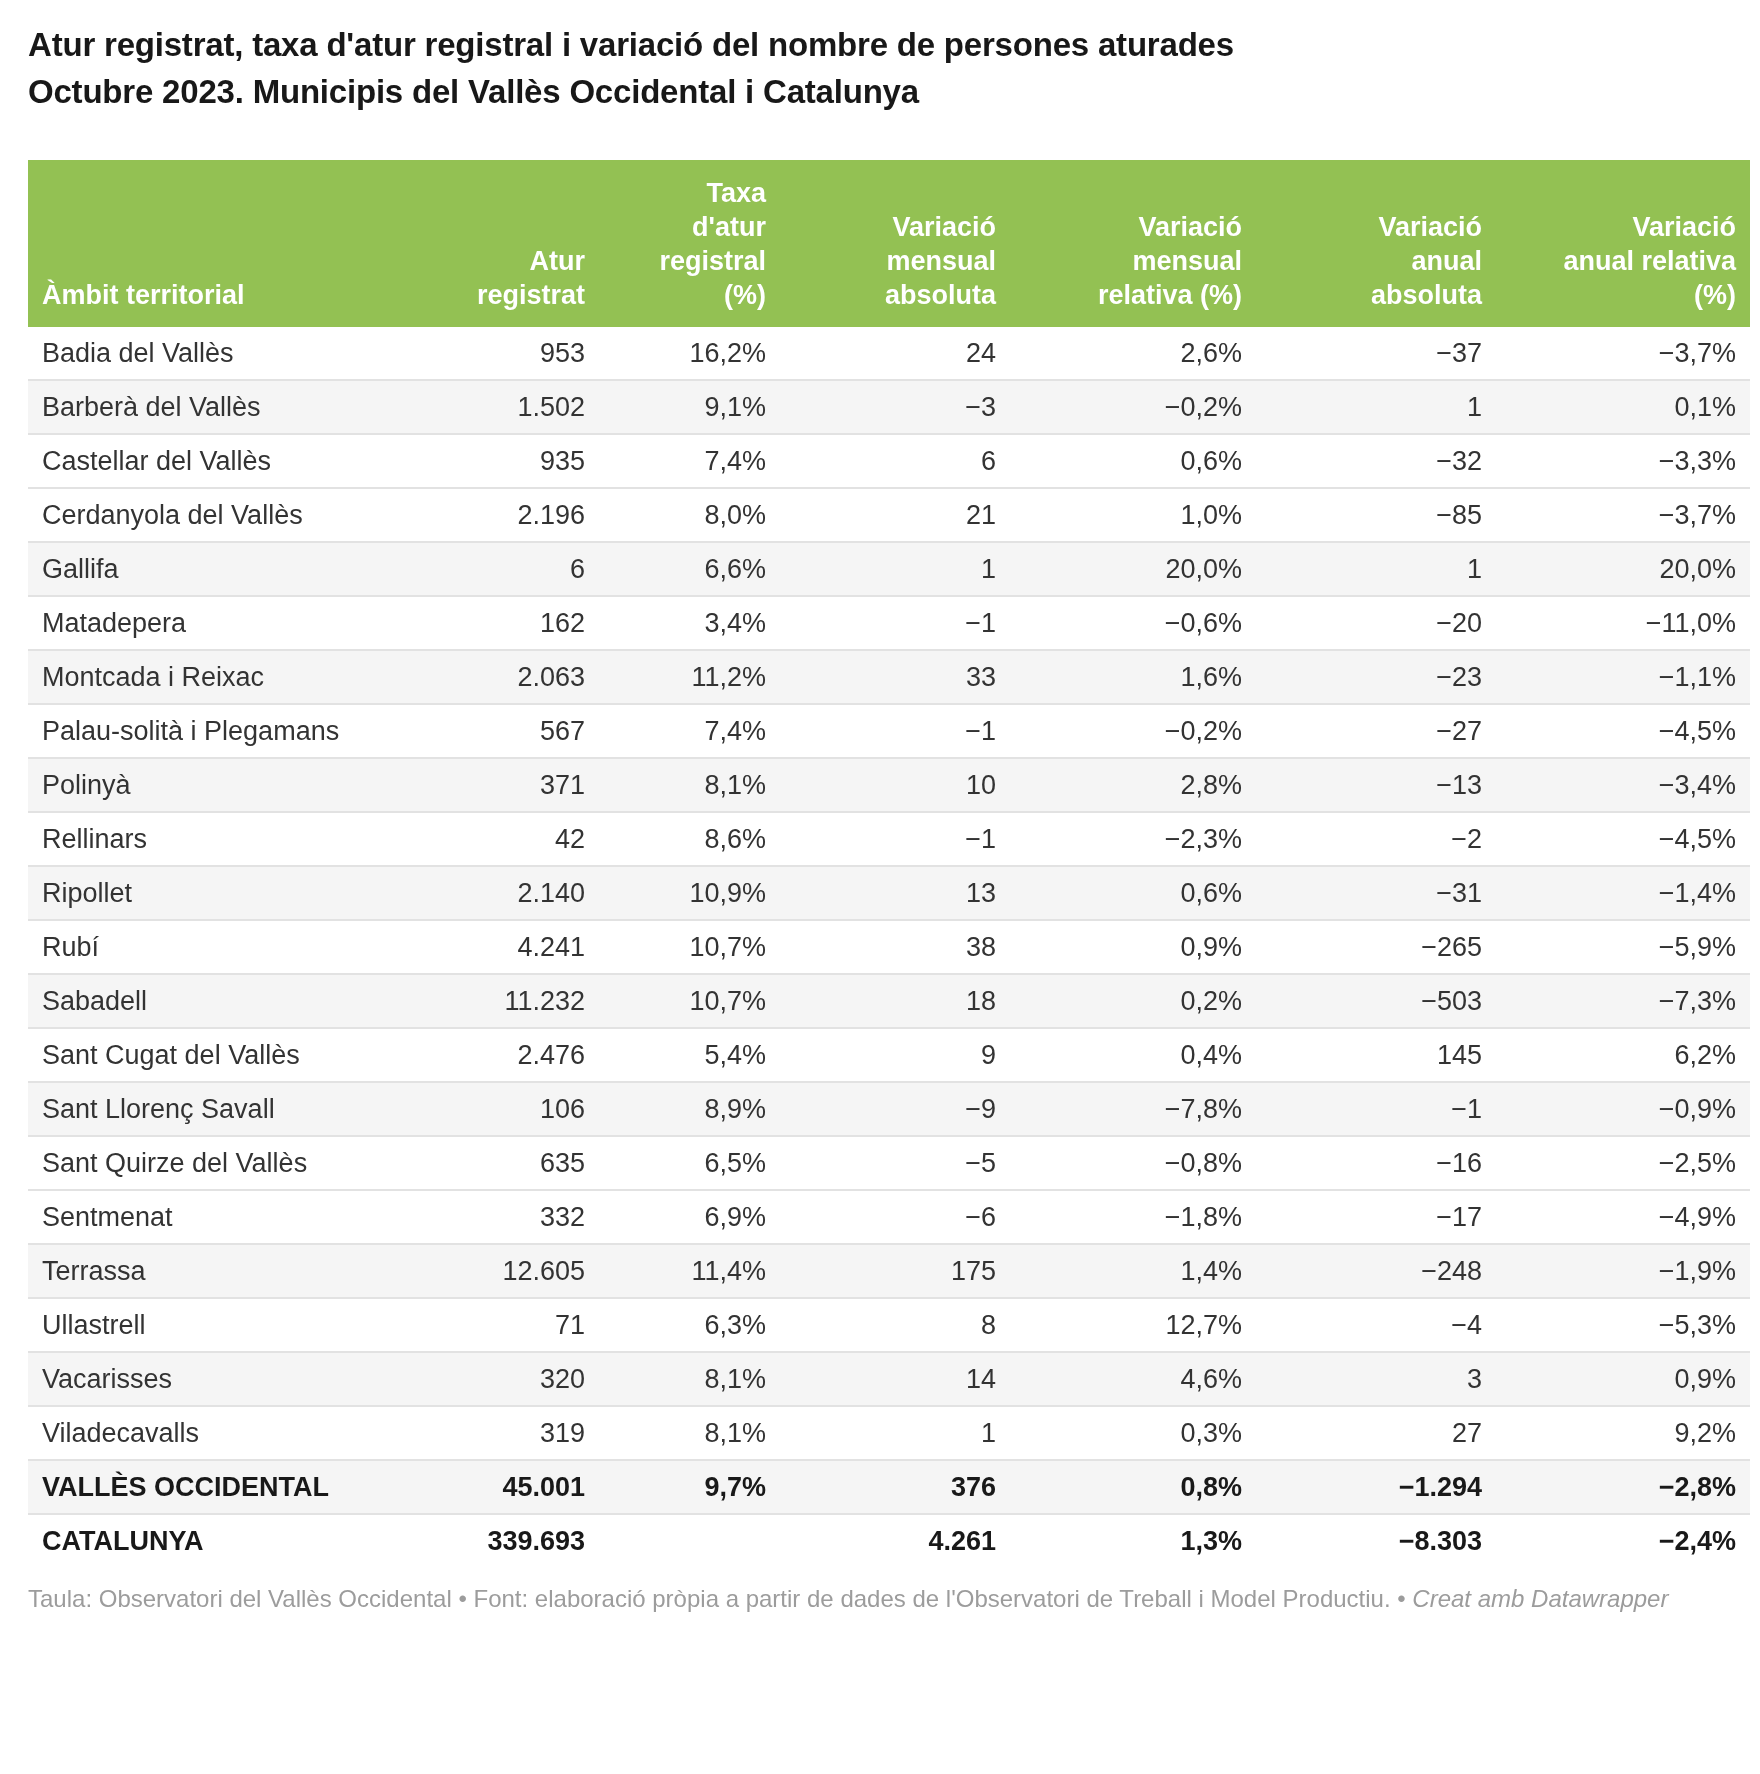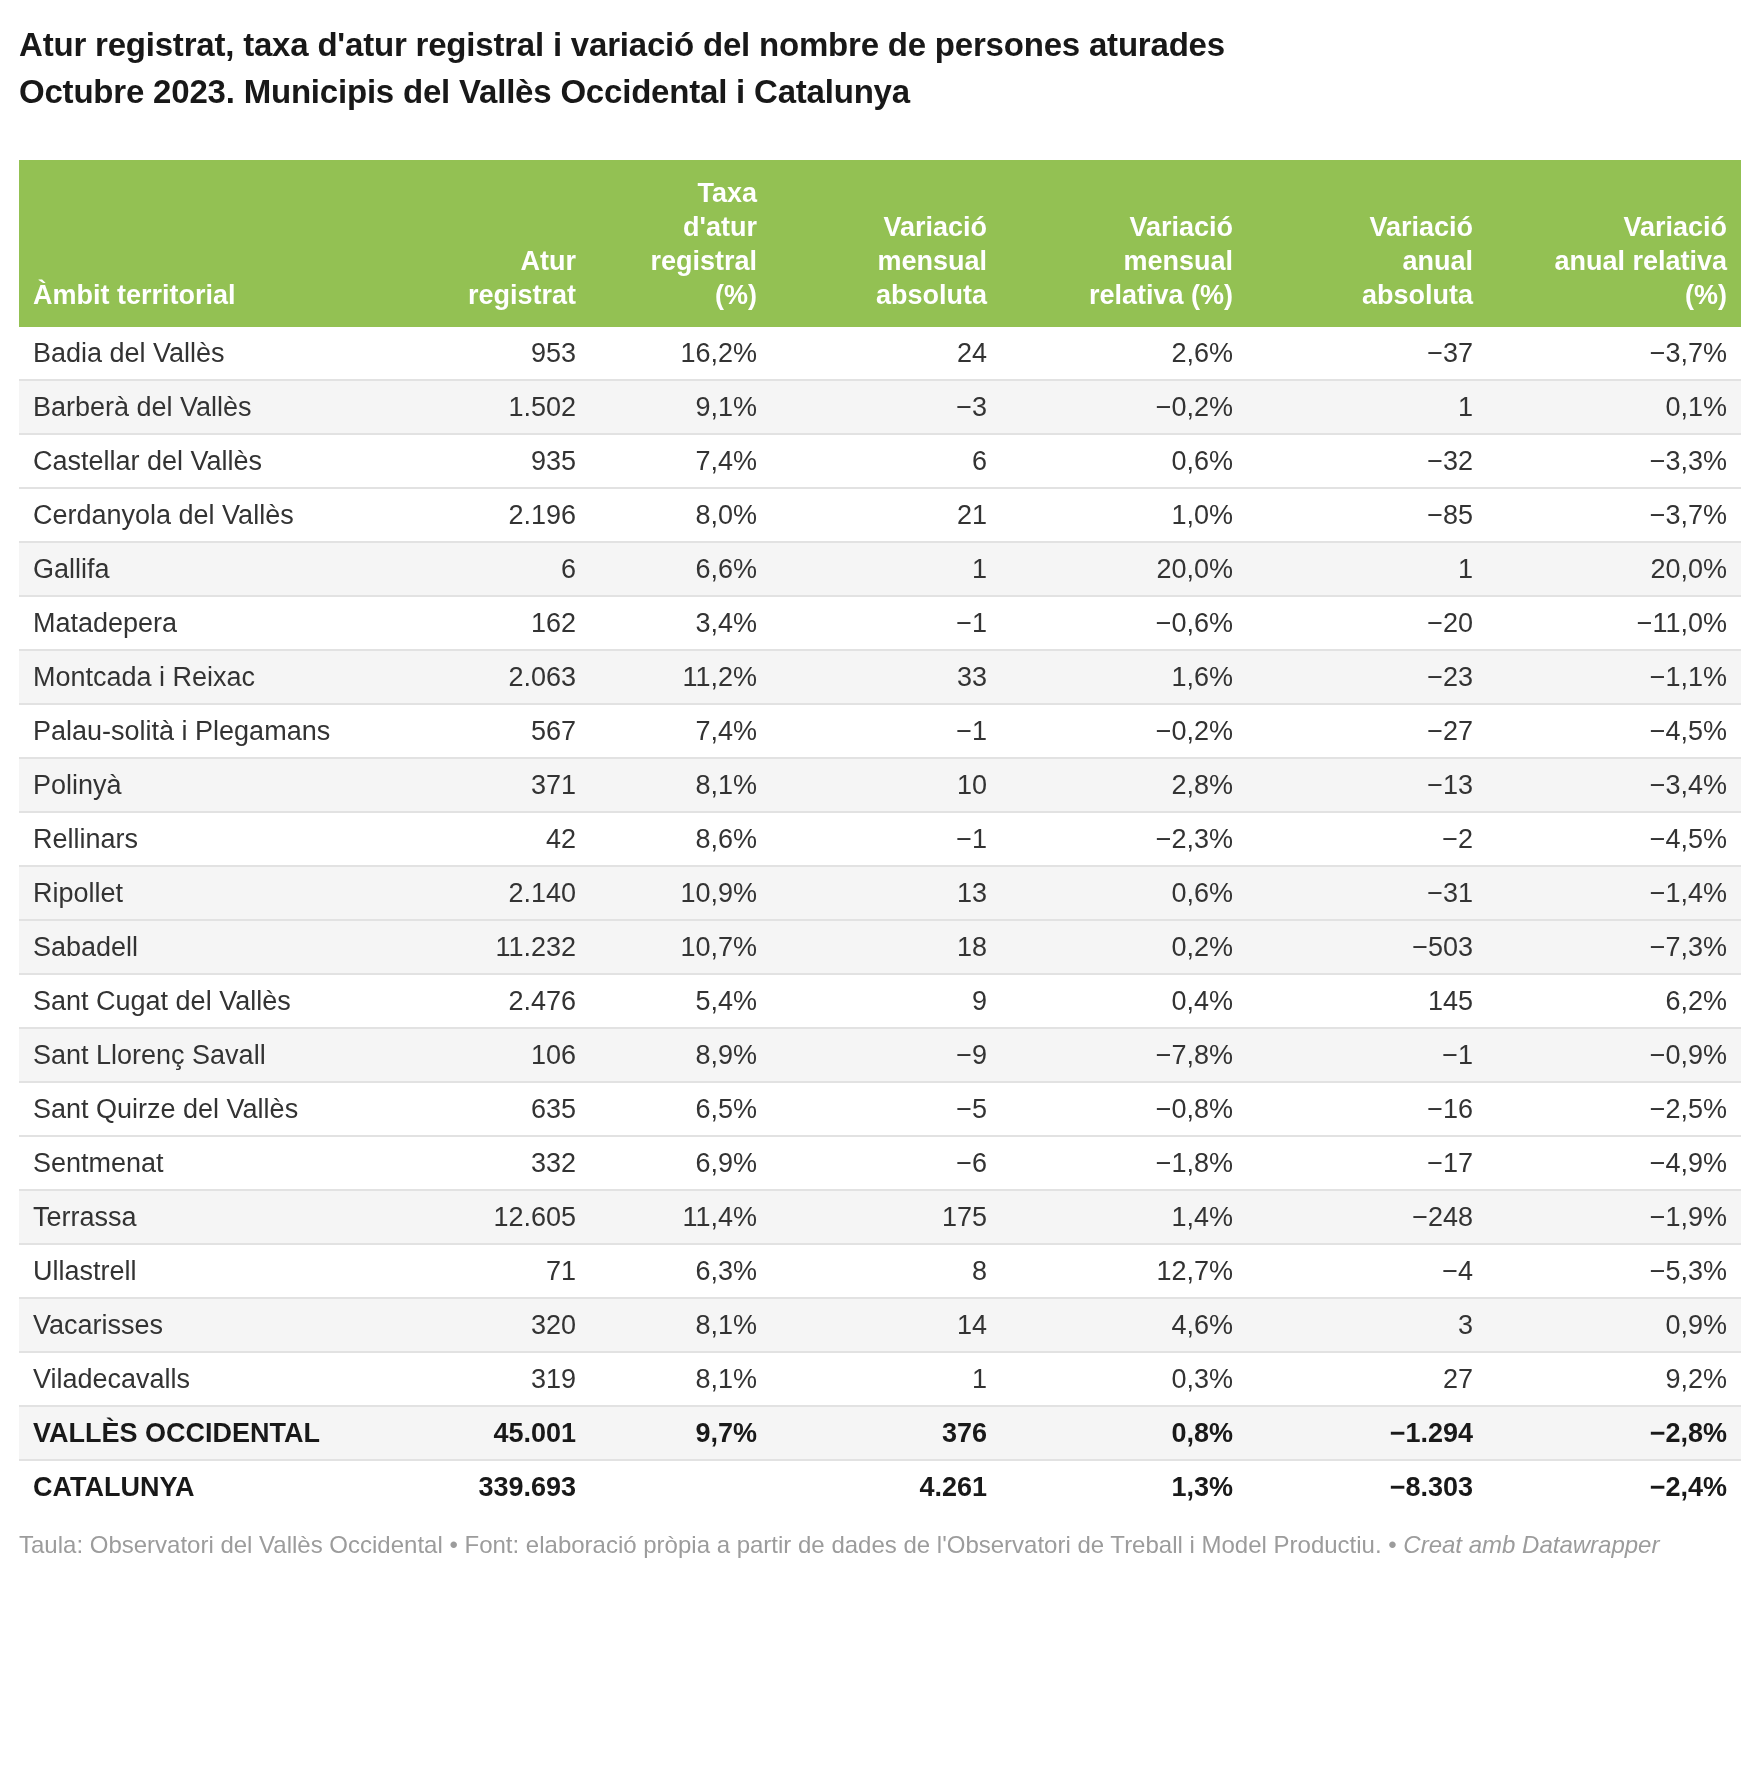"Atur registrat, taxa d'atur registral" .page { padding: 0 19px -> 0 28px }
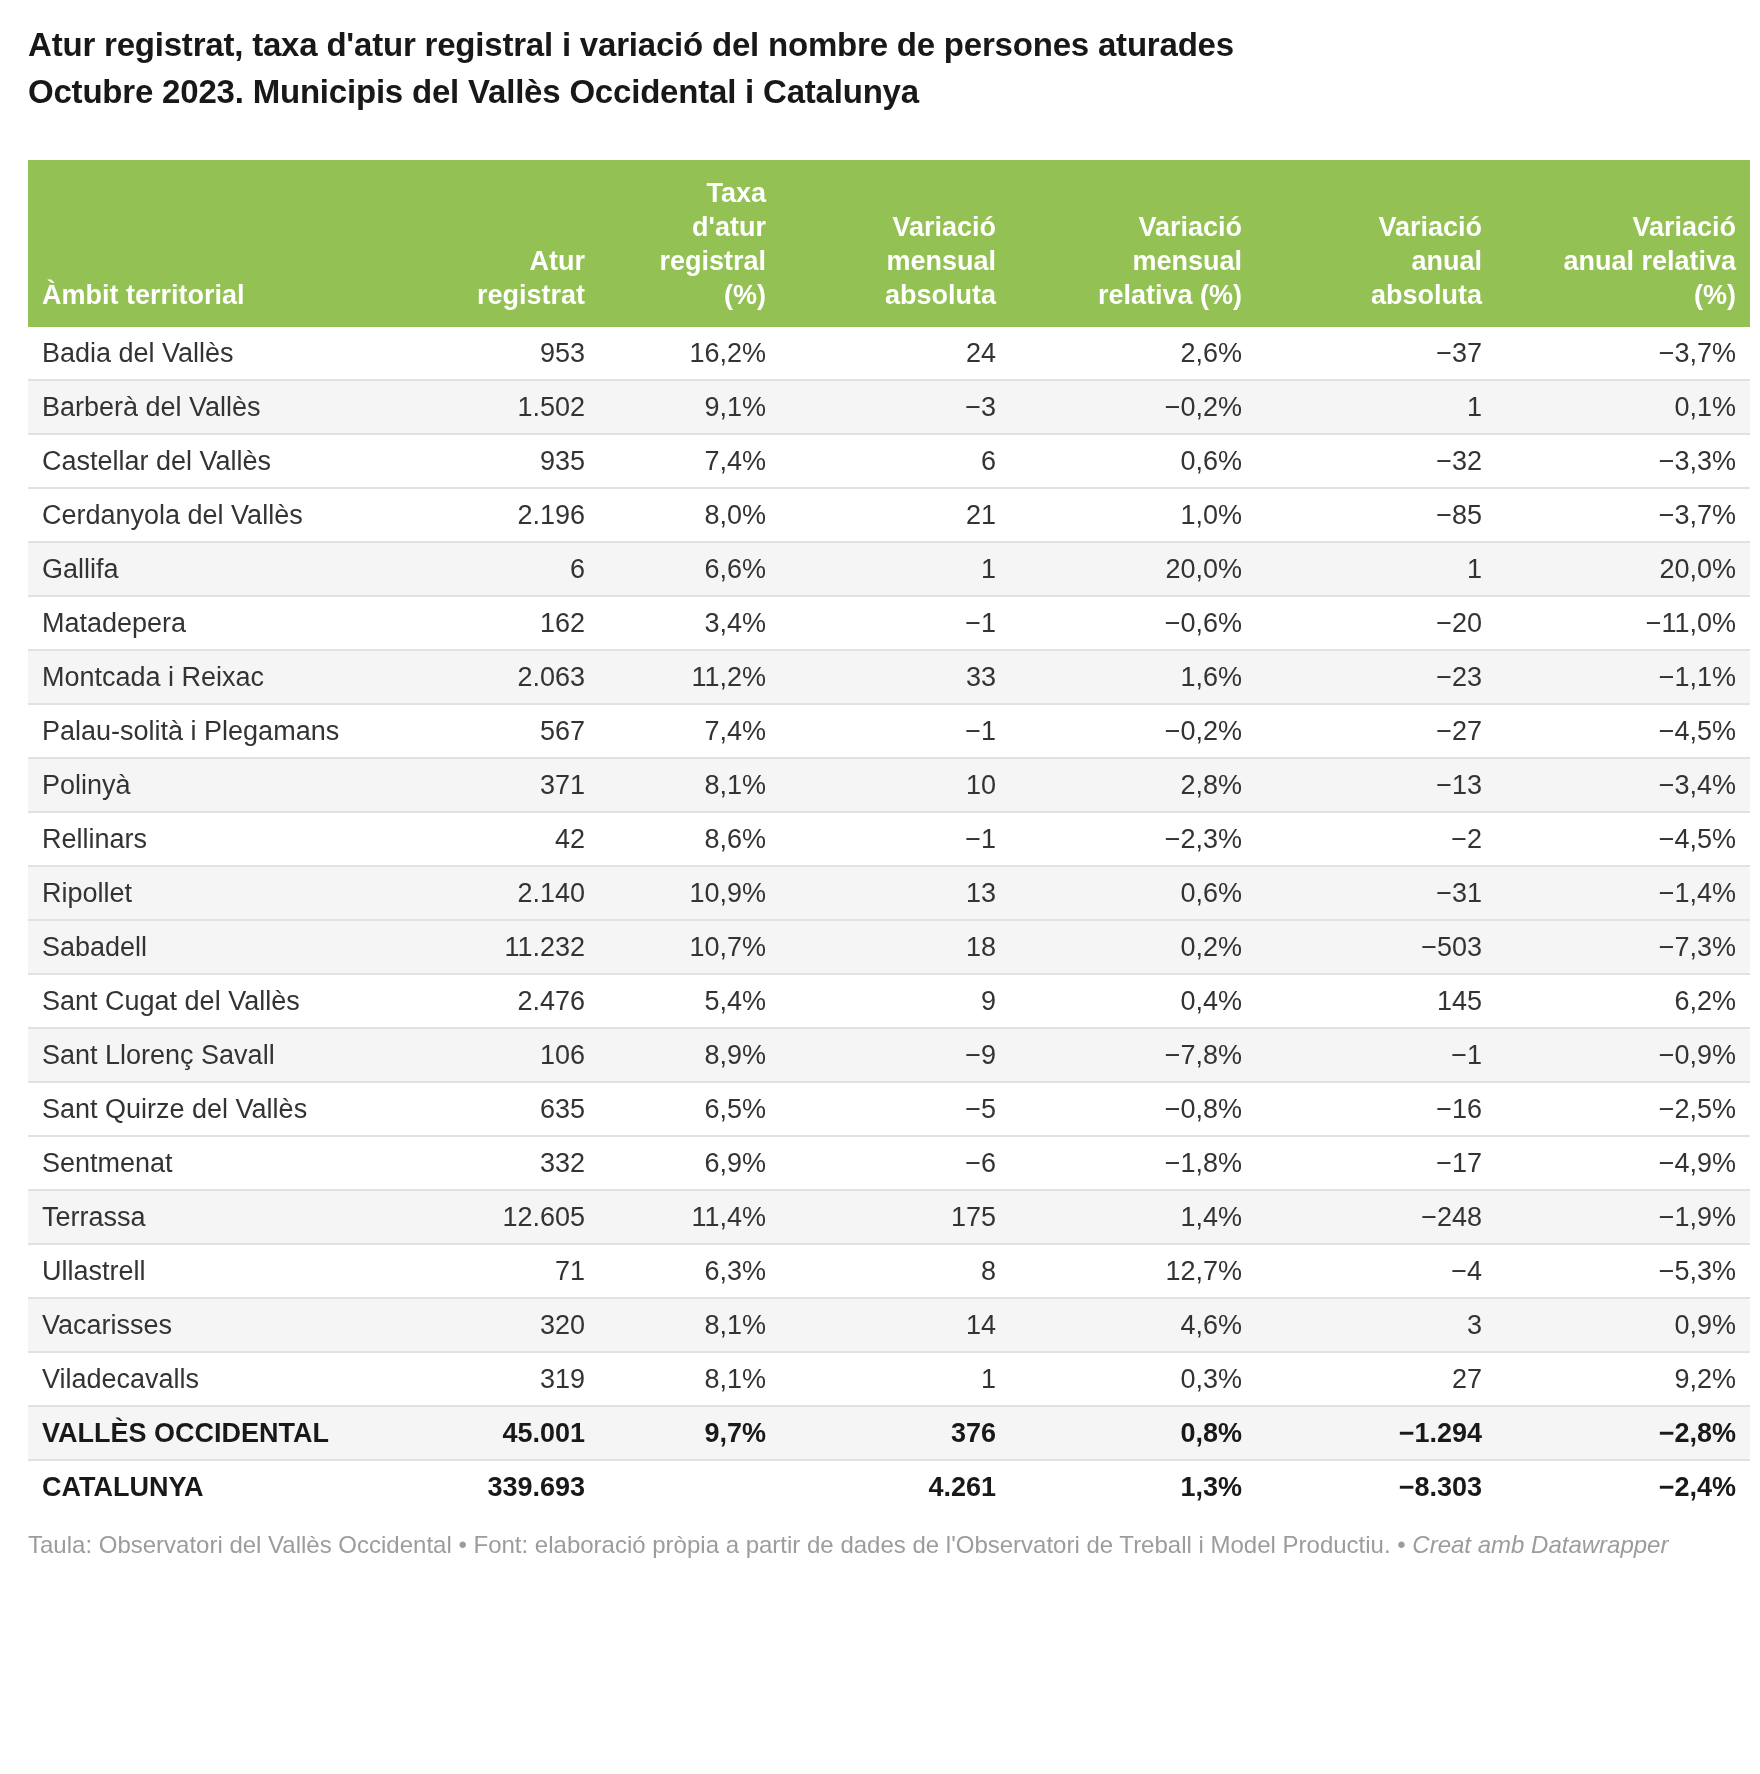"Rubí" tr { html: none -> <tr> <td>Rubí</td> <td>4.241</td> <td>10,7%</td> <td>38</td> <td>0,9%</td> <td>−265</td> <td>−5,9%</td> </tr> }
